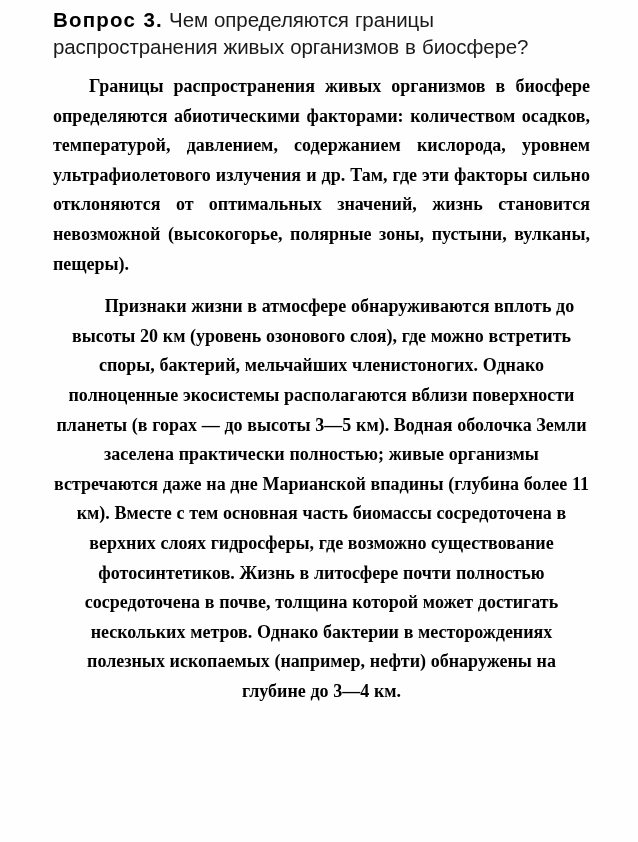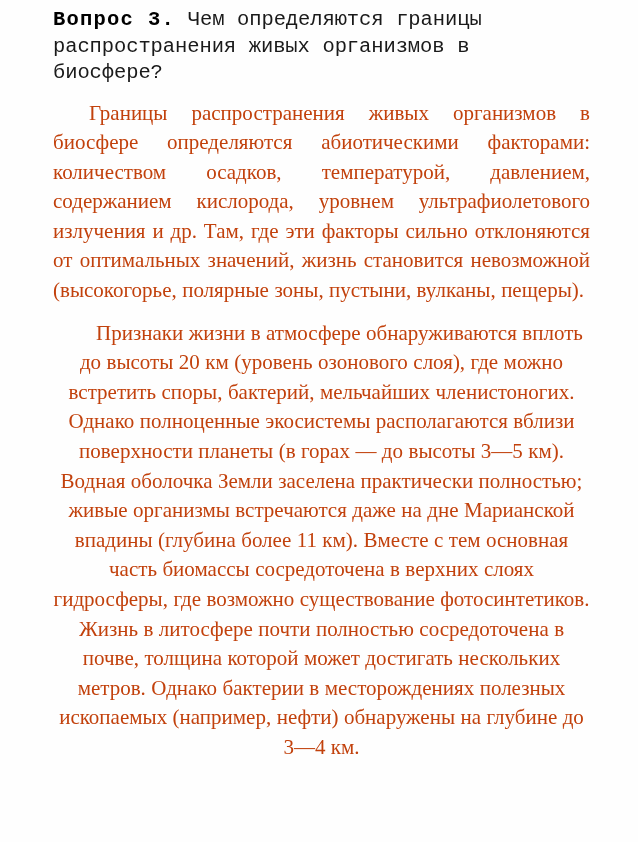"Вопрос 3. Чем определяются границы" .question-heading { font-family: Liberation Mono, monospace -> Liberation Sans, sans-serif }
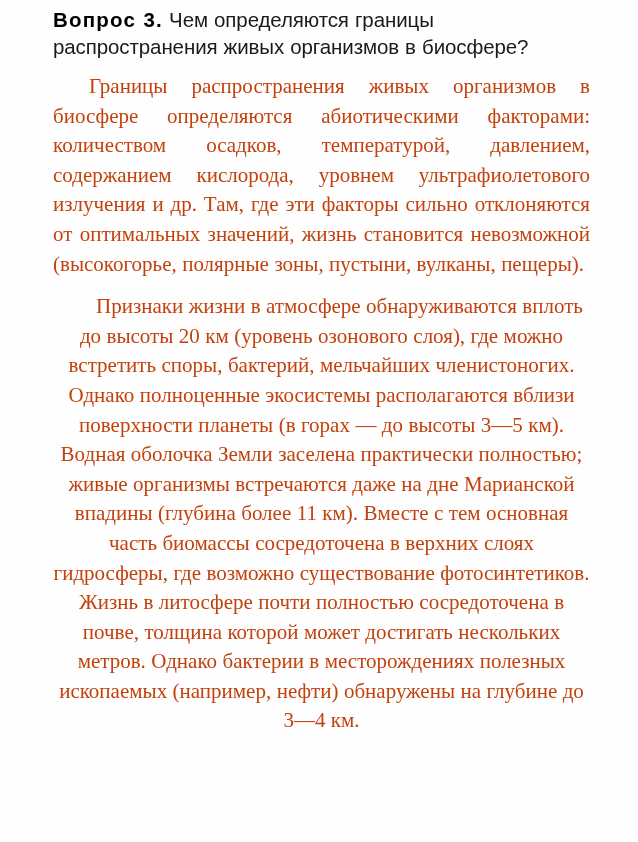"Границы распространения живых организмов" .body-par { color: #c2410c -> #000000; font-size: 21px -> 18px; font-weight: 400 -> 700 }
